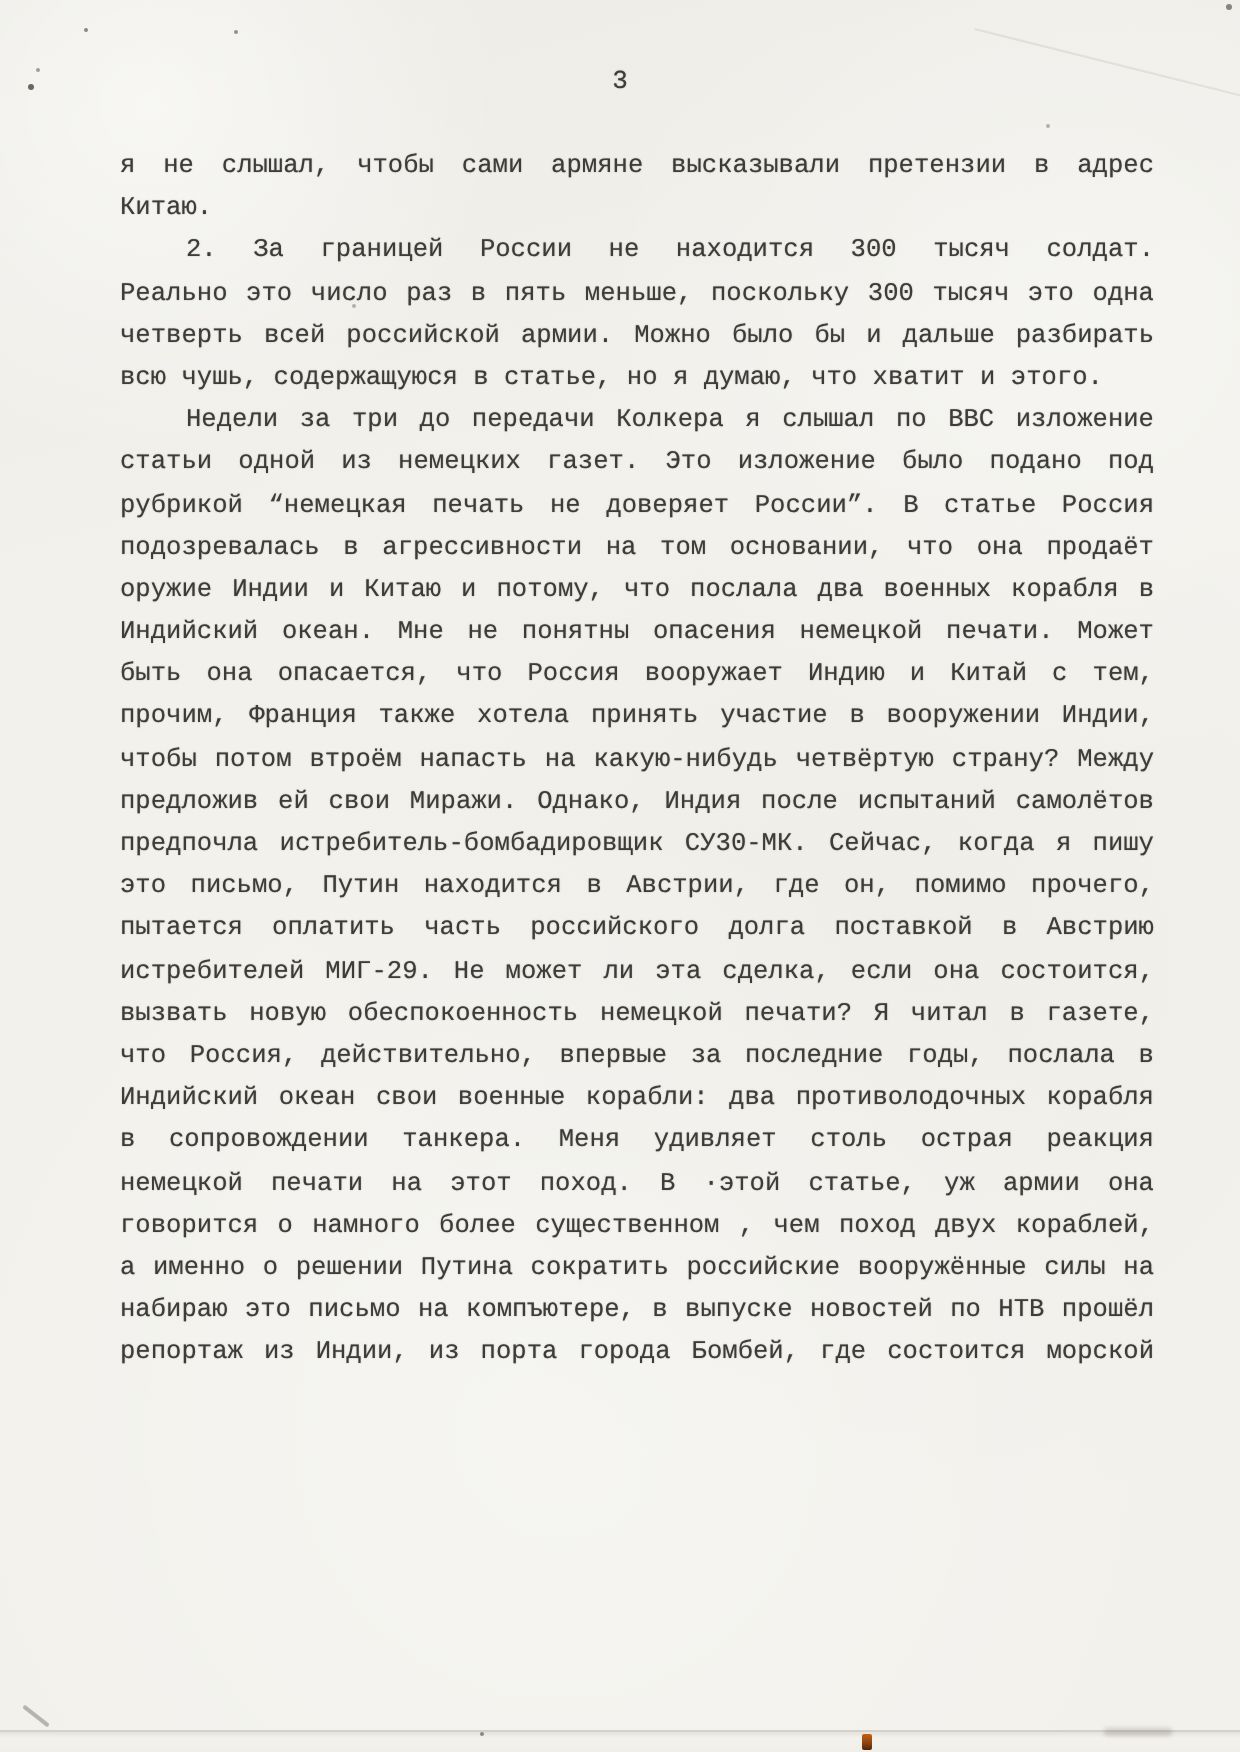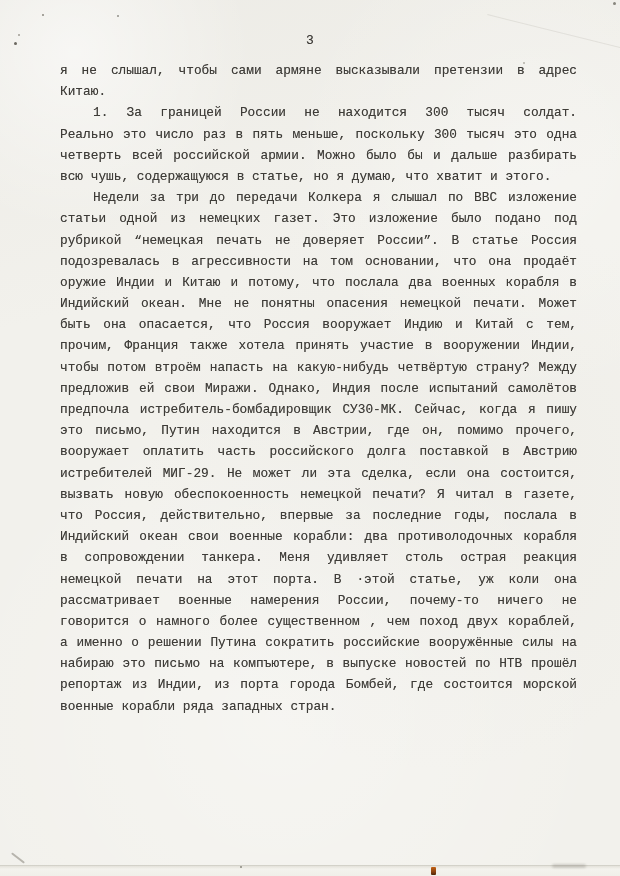"я не слышал, чтобы сами" .text-block { top: 60px -> 72px }
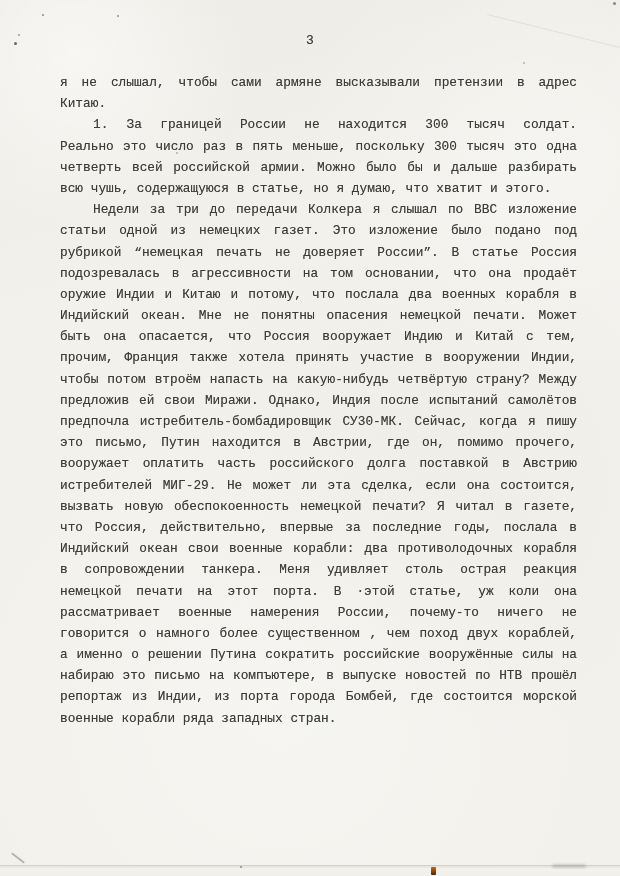"1. За границей России не" div.line { text: 1 -> 2 }
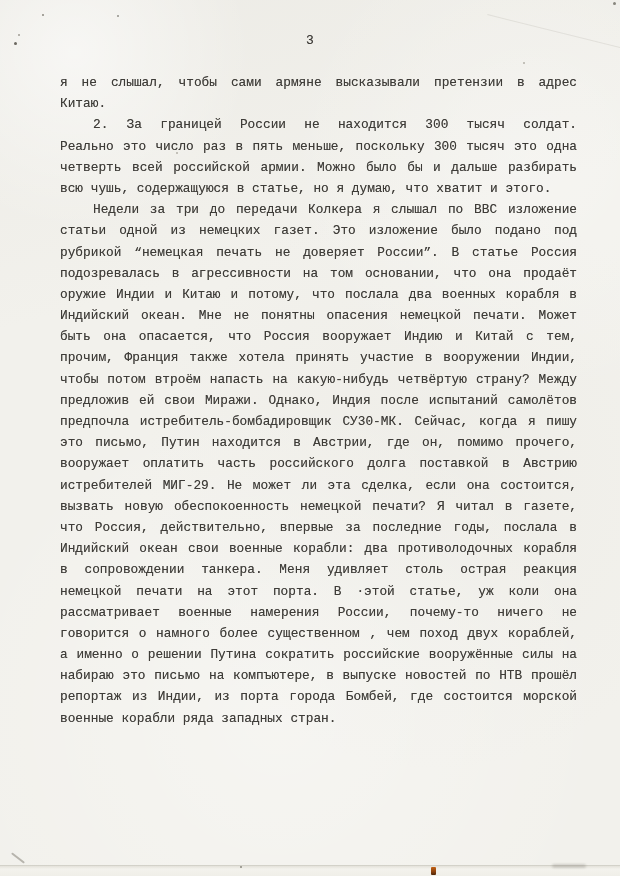"вооружает оплатить часть российского" div.line { text: вооружает -> пытается }
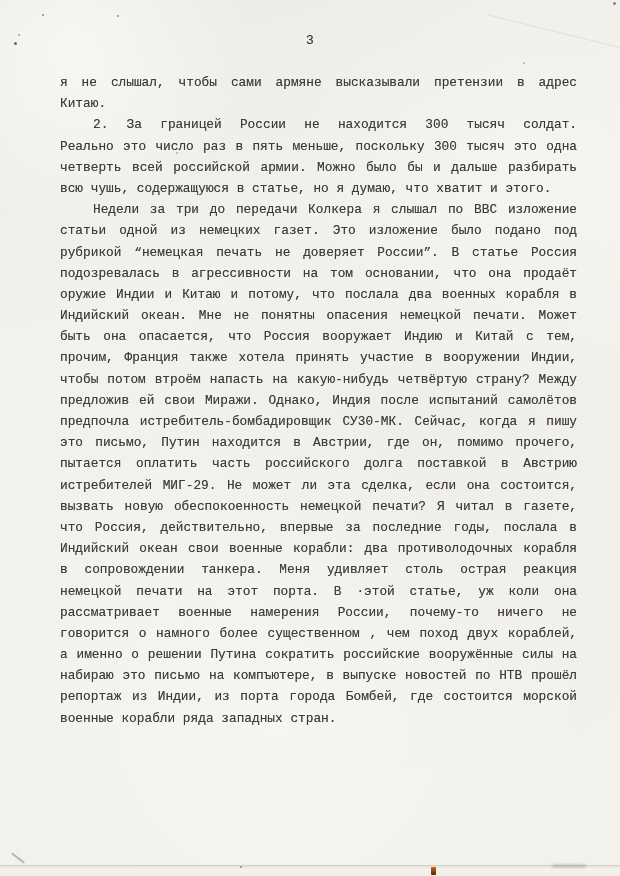"немецкой печати на этот порта." div.line { text: порта. В ·этой статье, уж коли -> поход. В ·этой статье, уж армии }
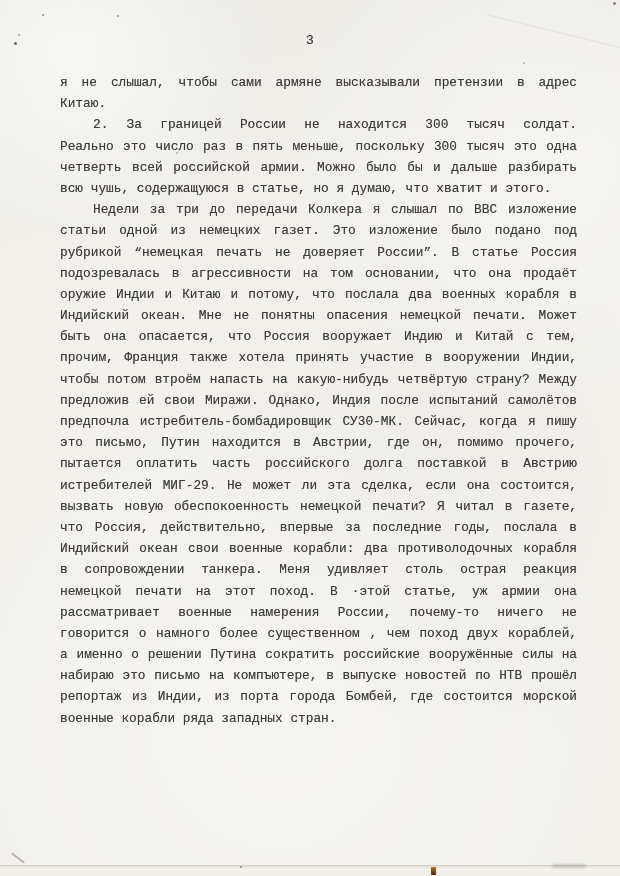"рассматривает военные намерения России," div.line { html: <div>рассматривает военные намерения России, почему-то ничего не</div> -> none }
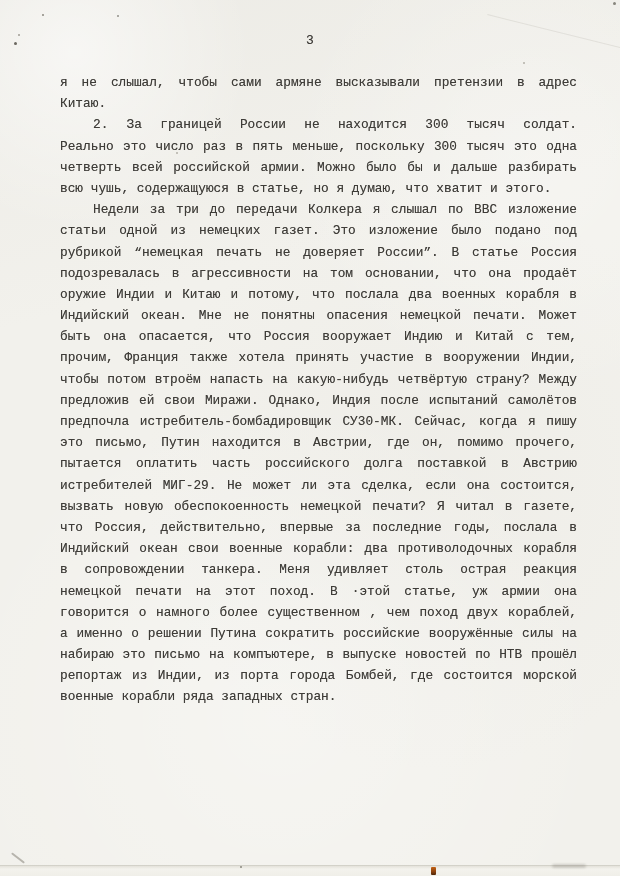"военные корабли ряда западных стран." div.line { html: <div>военные корабли ряда западных стран.</div> -> none }
